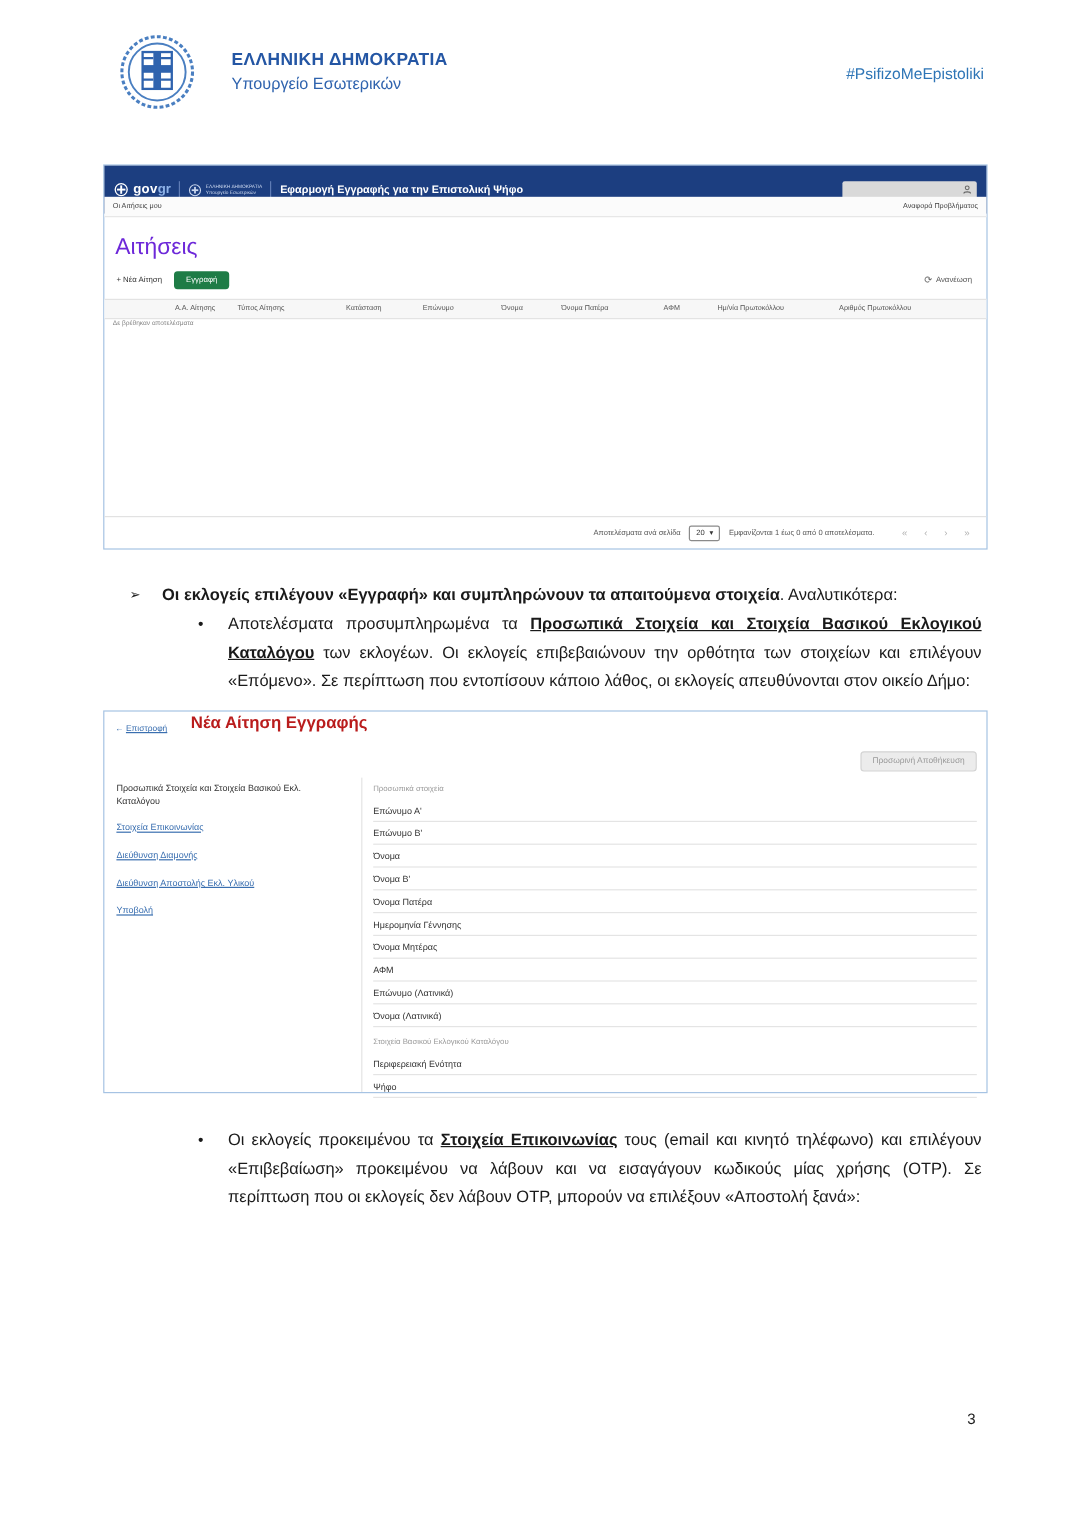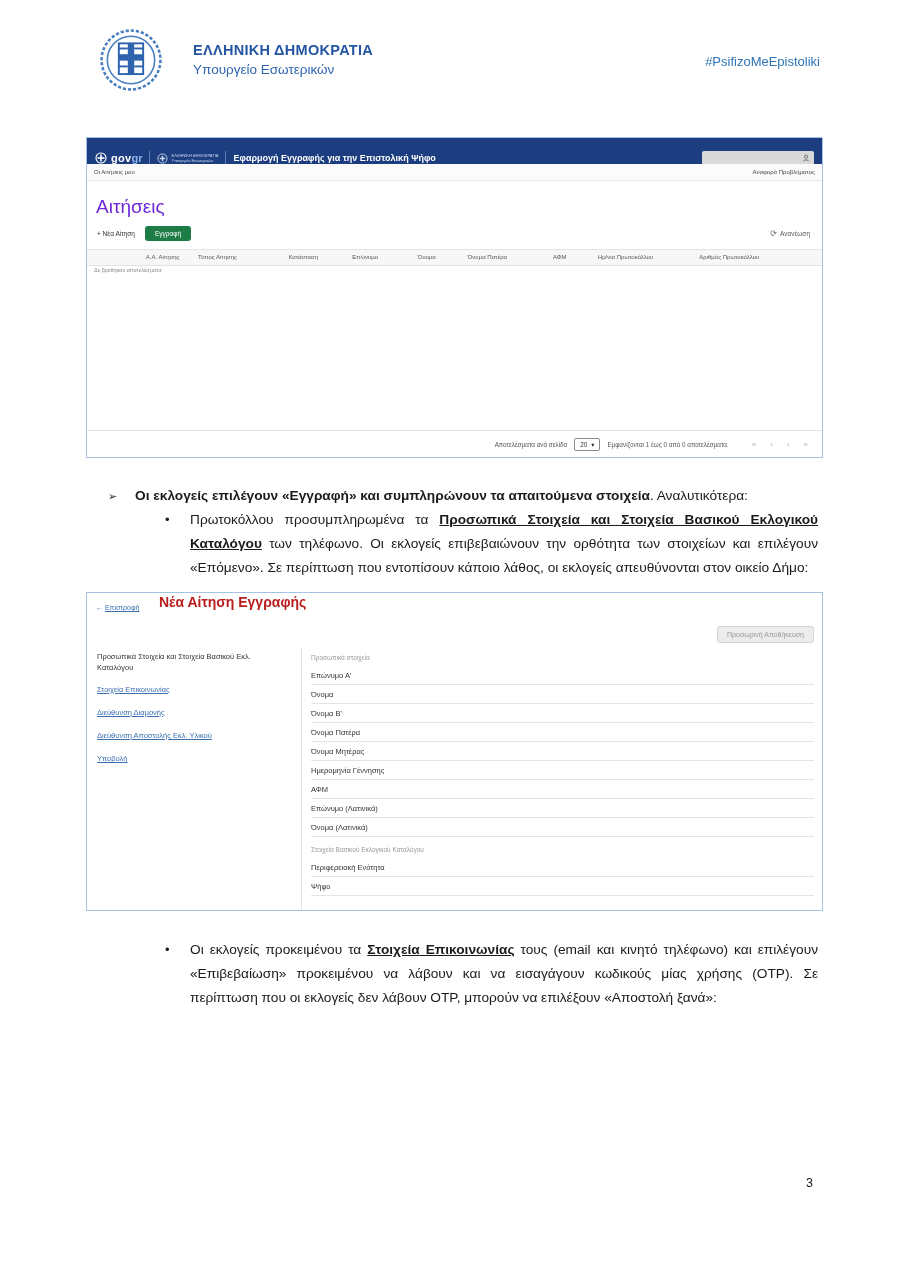"Πρωτοκόλλου προσυμπληρωμένα τα" span { text: Πρωτοκόλλου -> Αποτελέσματα }
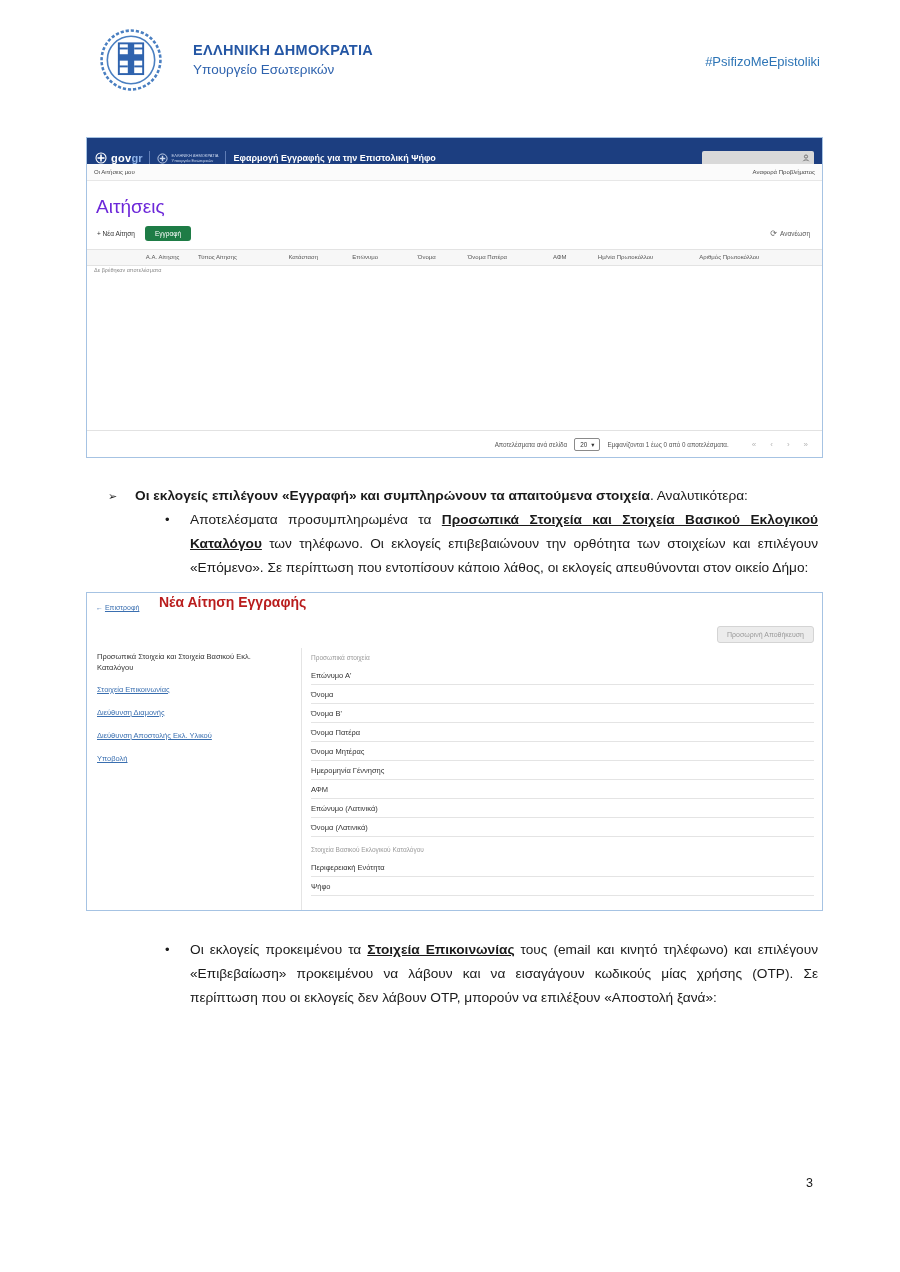"των τηλέφωνο. Οι εκλογείς επιβεβαιώνουν" span { text: τηλέφωνο -> εκλογέων }
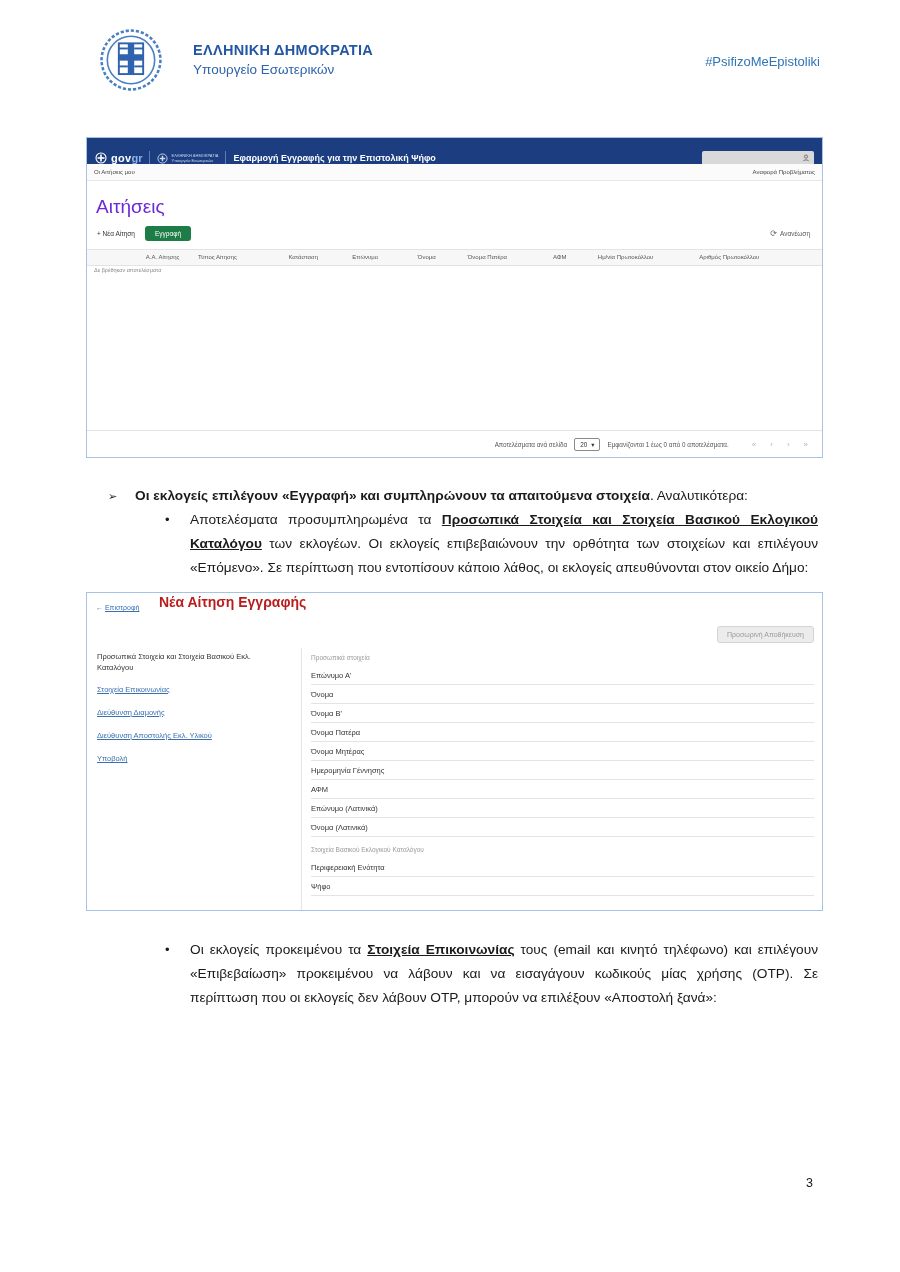"Επώνυμο Β'" div.frow { html: none -> <div>Επώνυμο Β'</div> }
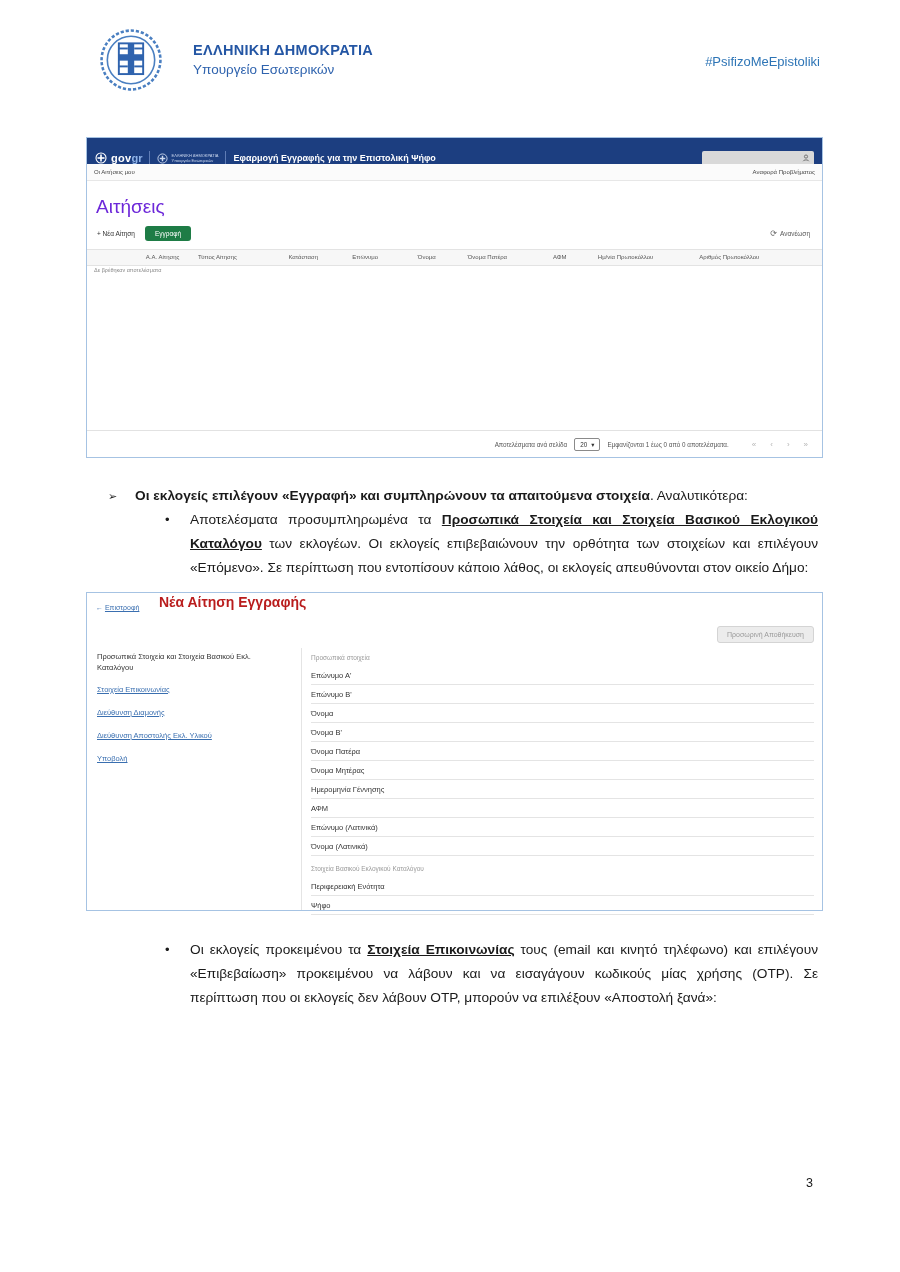"Όνομα Μητέρας" div.frow { order: before "Ημερομηνία Γέννησης" -> after "Ημερομηνία Γέννησης" }
